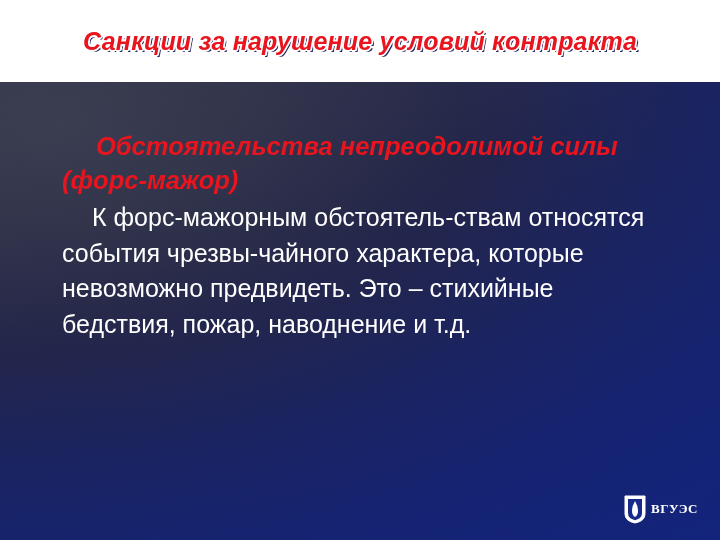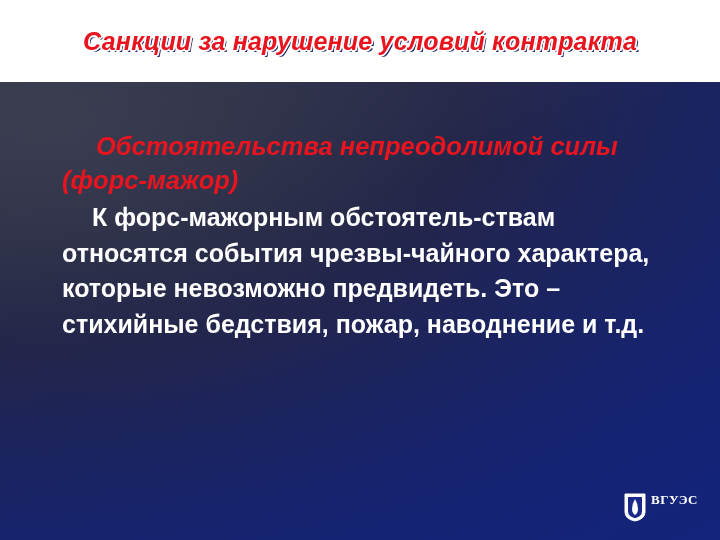"К форс-мажорным обстоятель-ствам" .para-body { font-weight: bold -> normal }
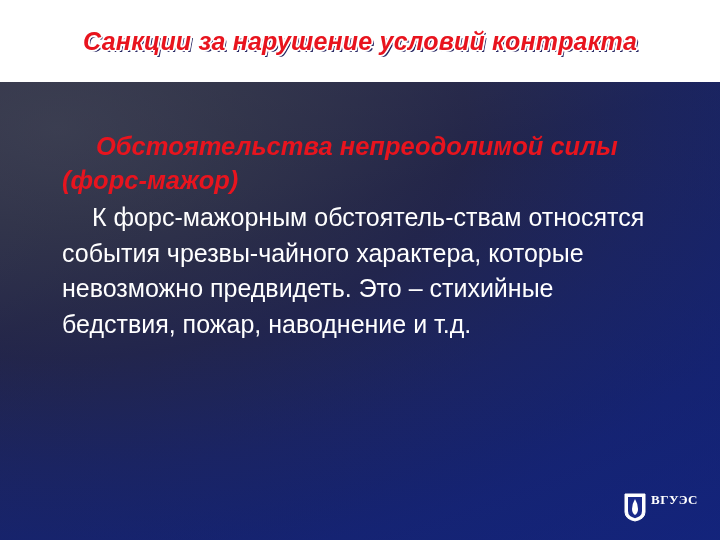"ВГУЭС" .logo { align-items: none -> center }
